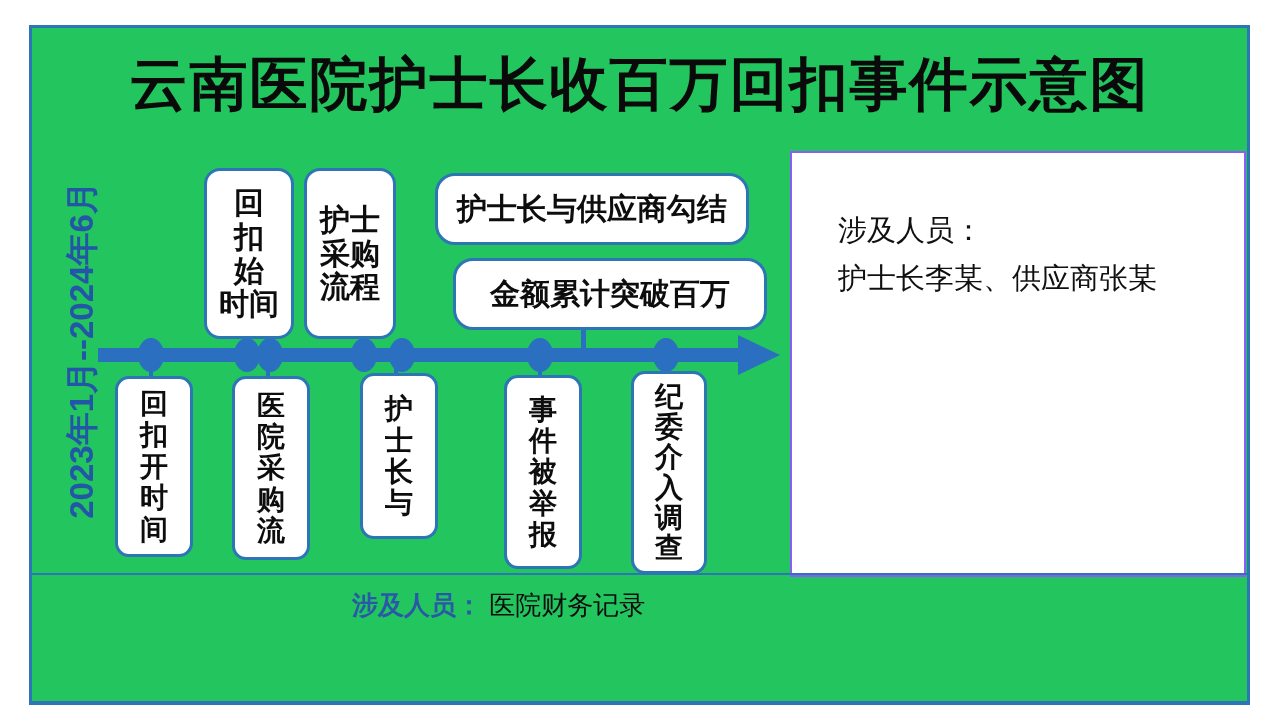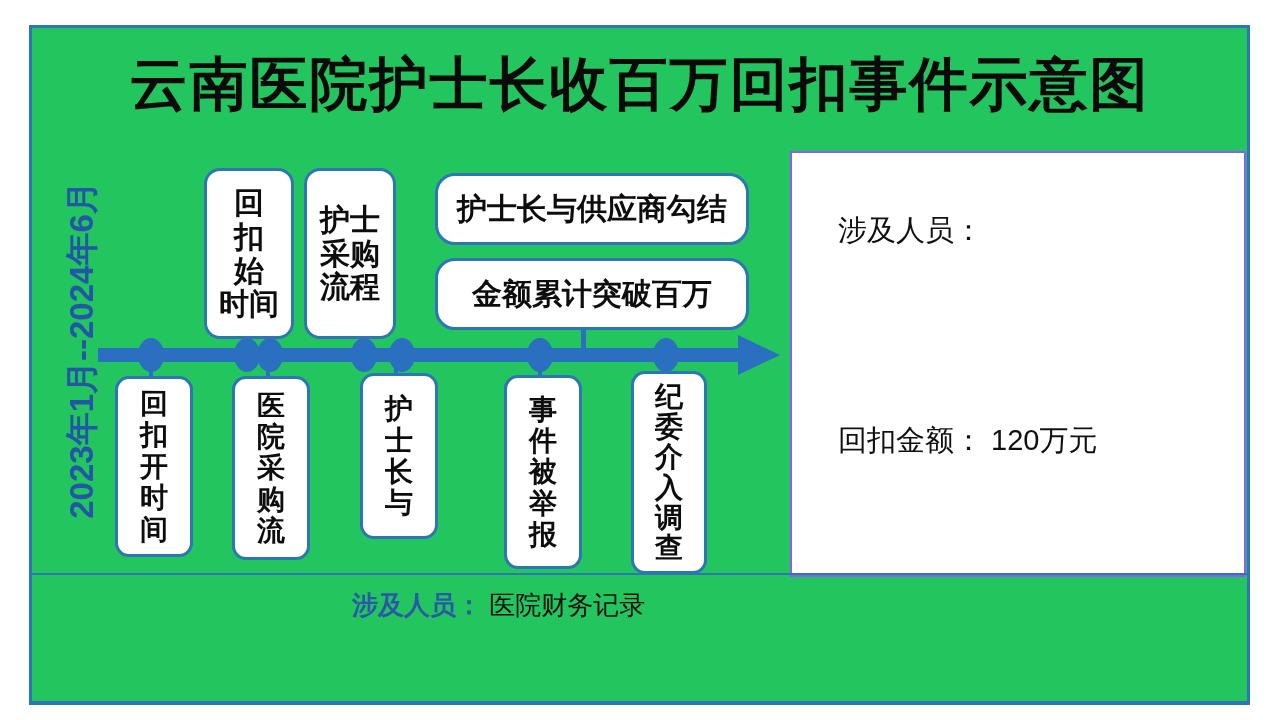"金额累计突破百万" div.box { left: 403px -> 421px }
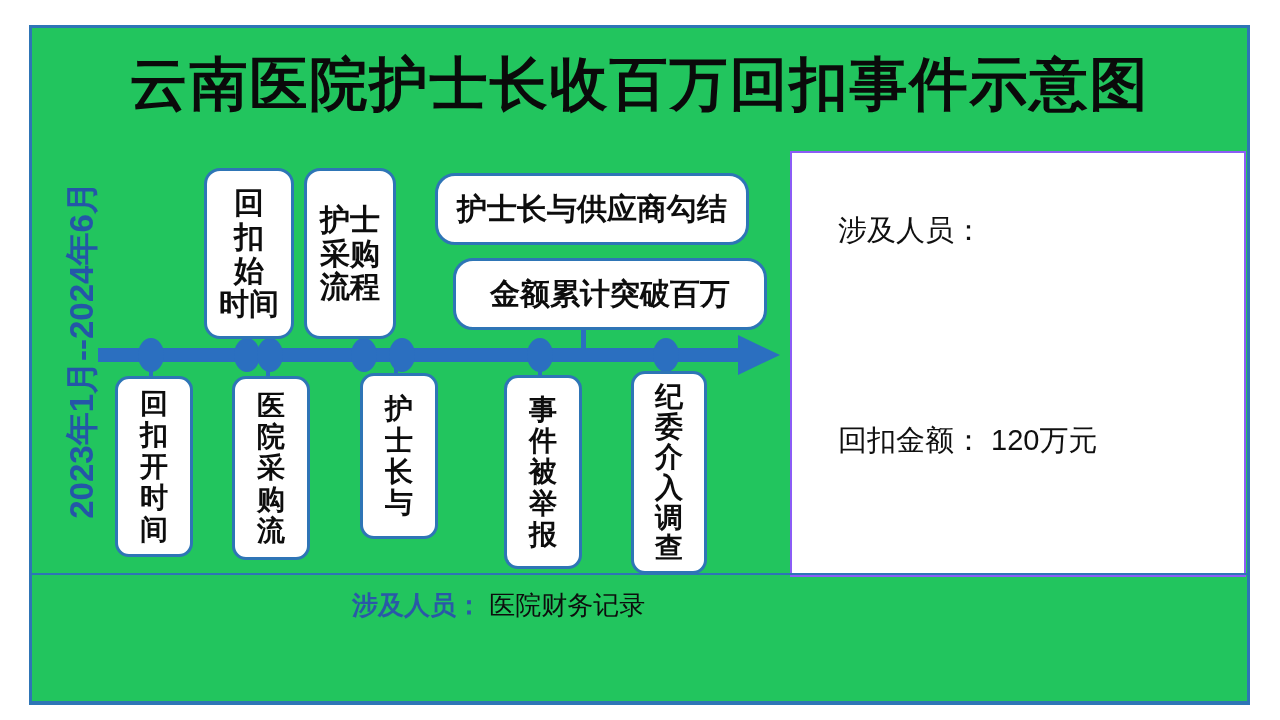"护士长李某、供应商张某" div.ln { html: none -> <div>护士长李某、供应商张某</div> }
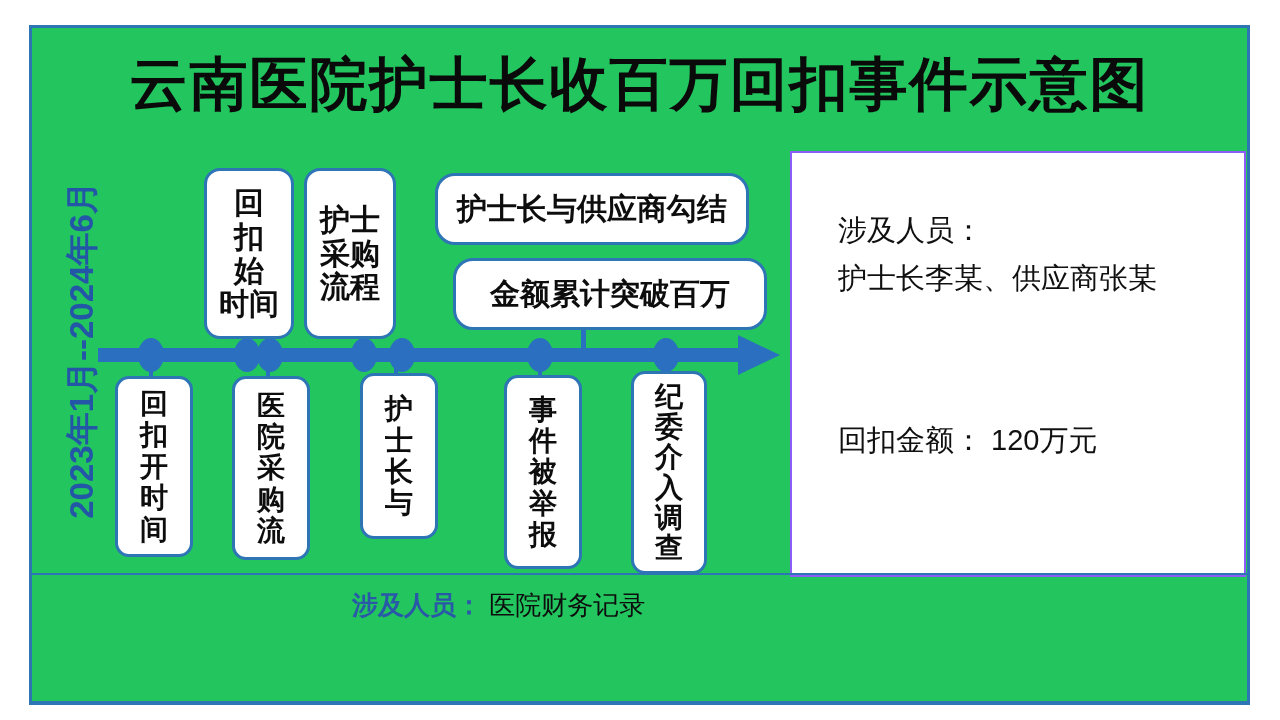"回扣金额： 120万元" div.ln { html: <div>回扣金额： 120万元</div> -> none }
